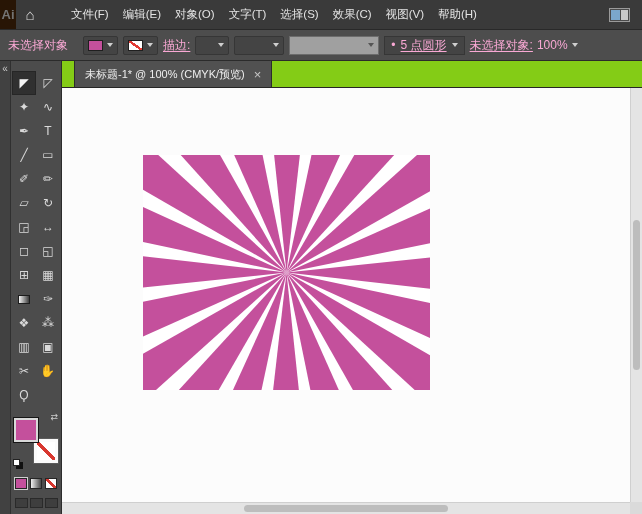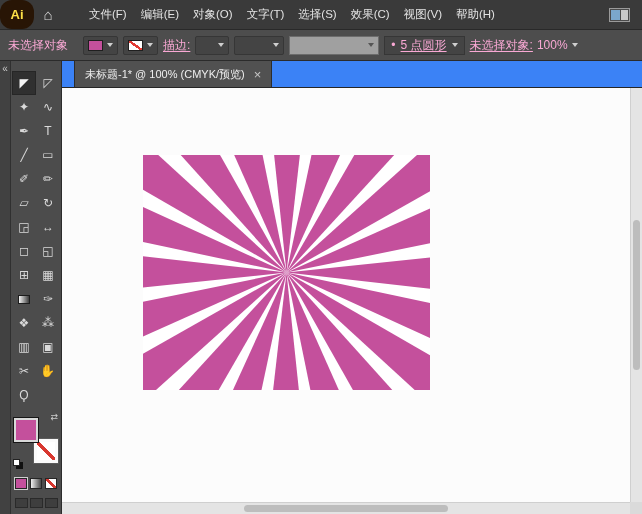"Ai" .logo { border-radius: 12px -> none; color: #fde047 -> #737373; width: 34px -> 16px }
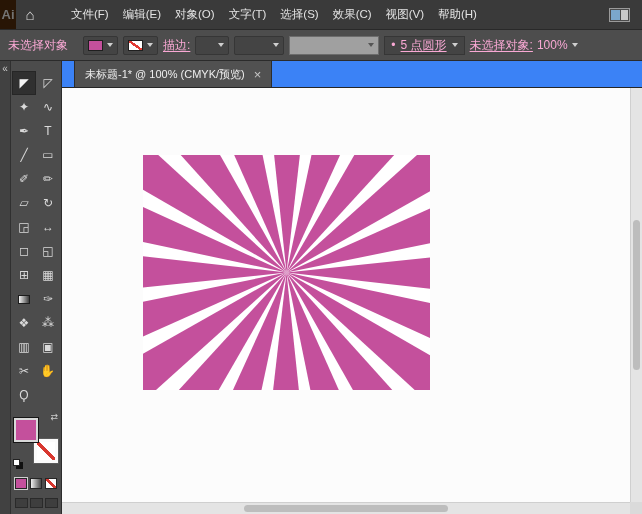"未标题-1* @ 100% (CMYK/预览)" .tabbar { background: #3b82f6 -> #84cc16 }
